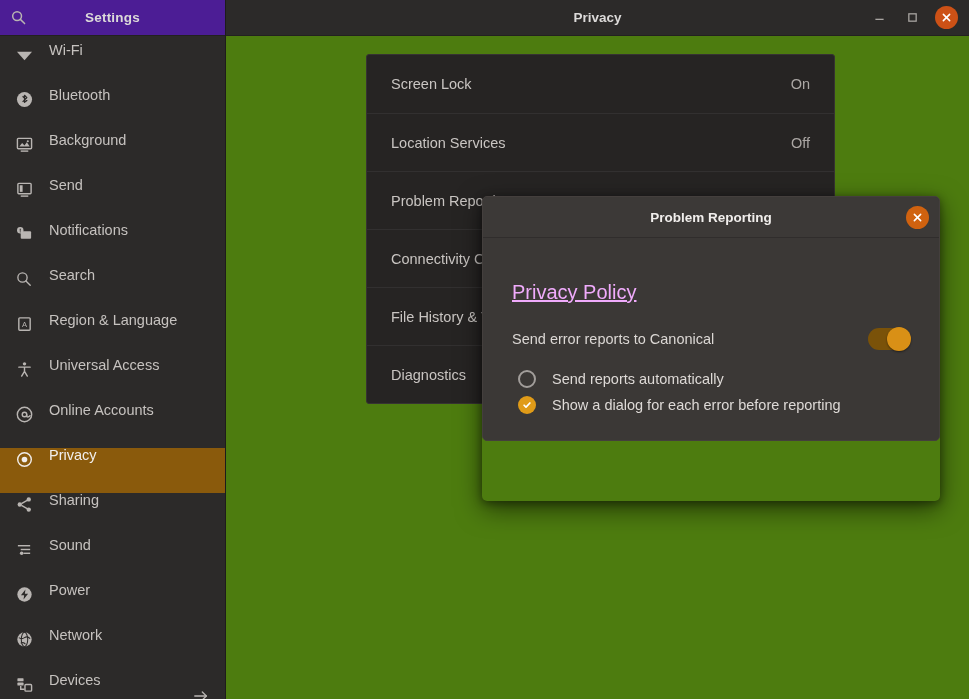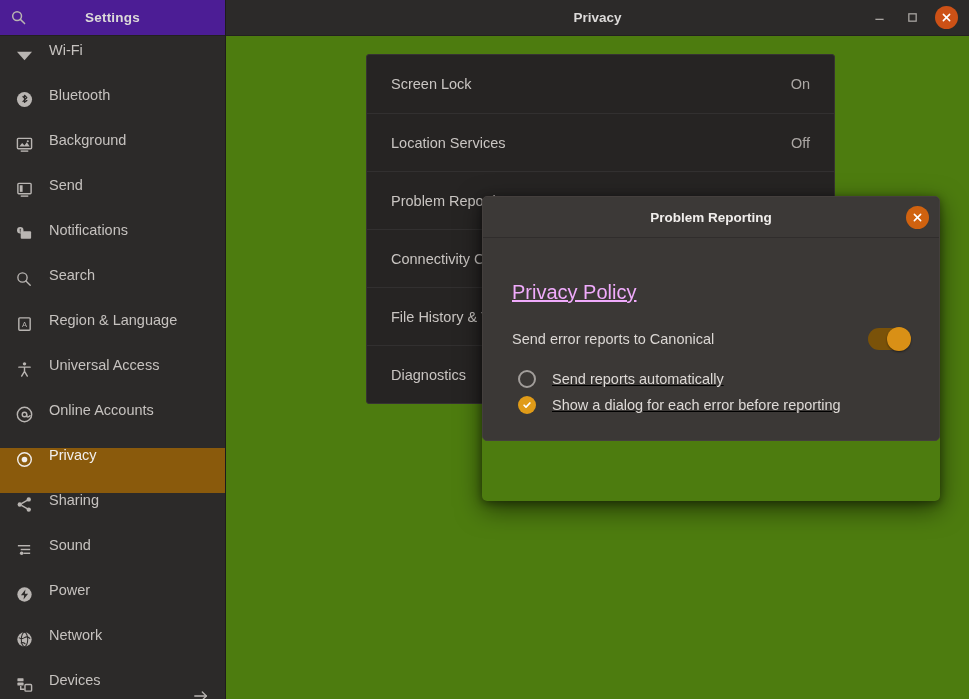"Send reports automatically" .radio-row { text-decoration: underline -> none }
